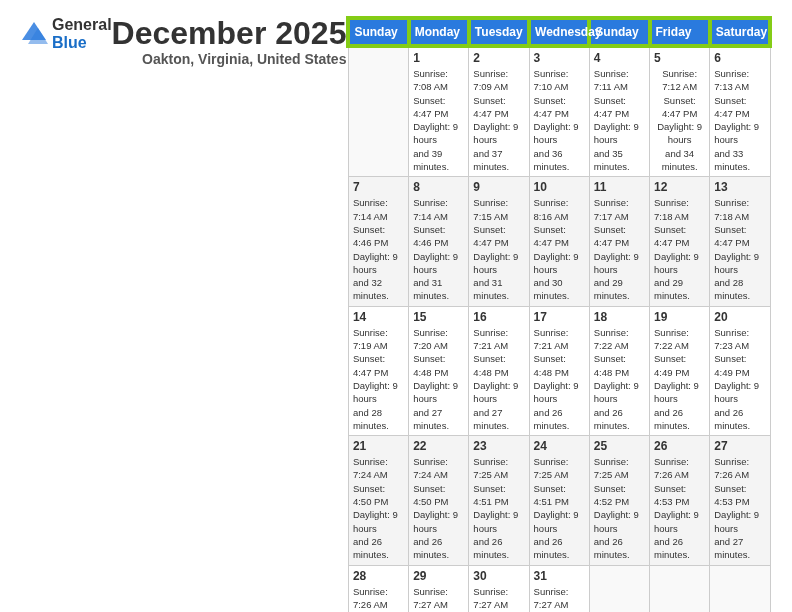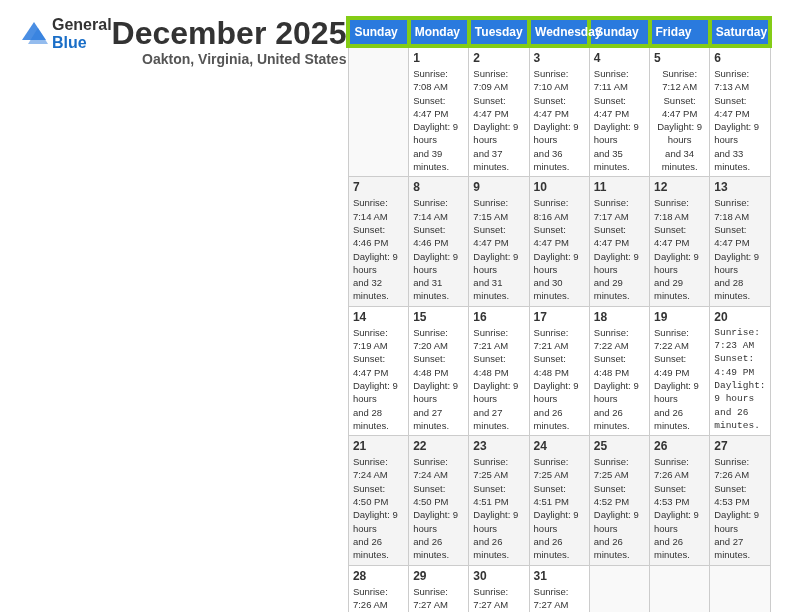"Sunrise: 7:23 AM" div.day-info { font-family: Liberation Mono, monospace -> none }
